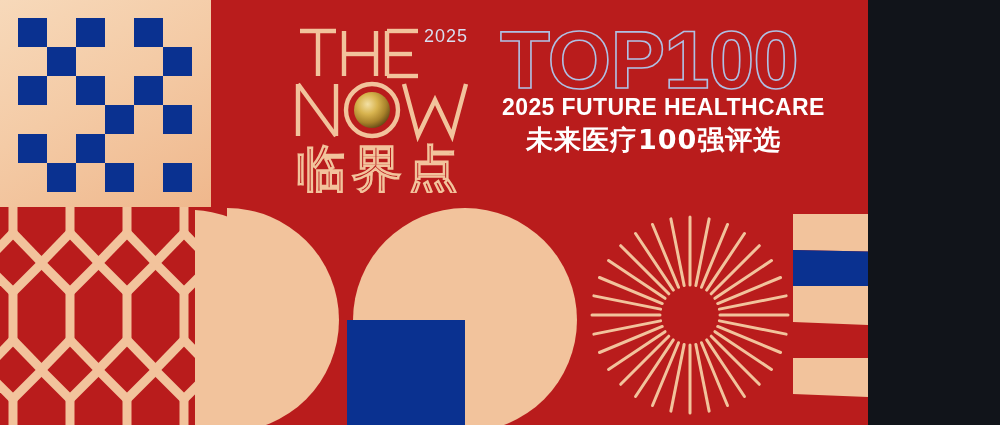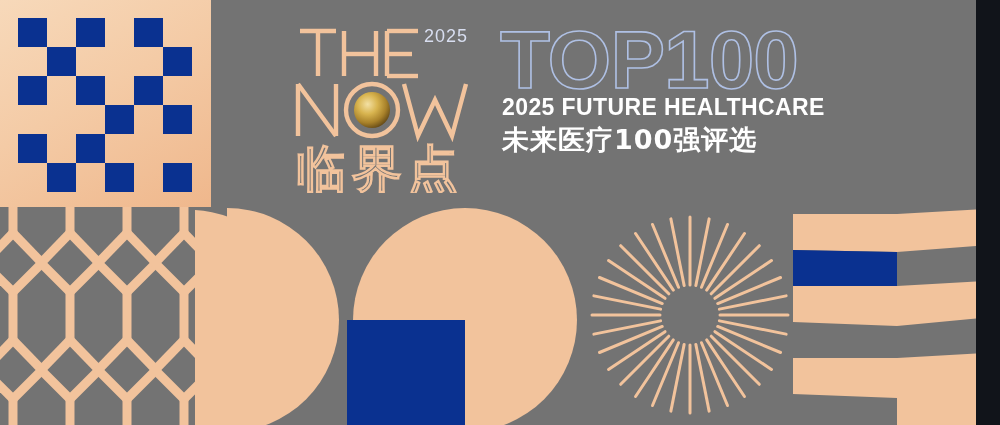"2025" #banner { background: #737373 -> #b91c1c; width: 976px -> 868px }
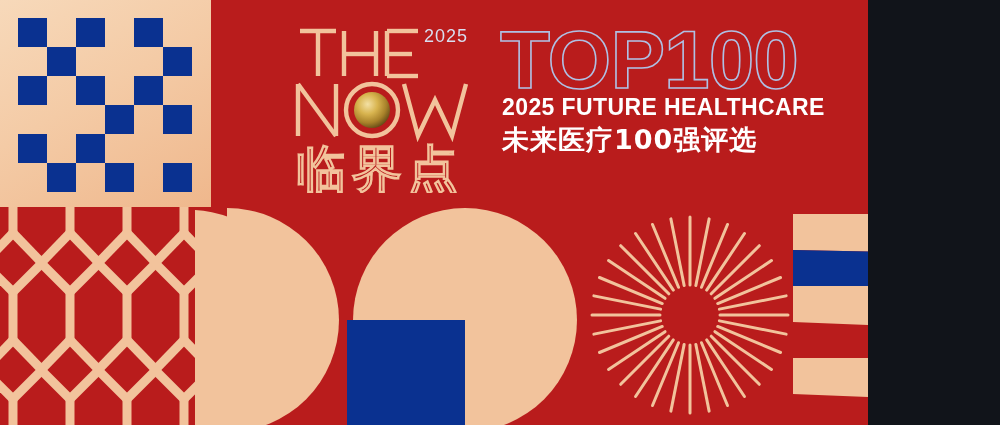"未来医疗100强评选" .tagline .cn { margin-left: none -> 24px }
